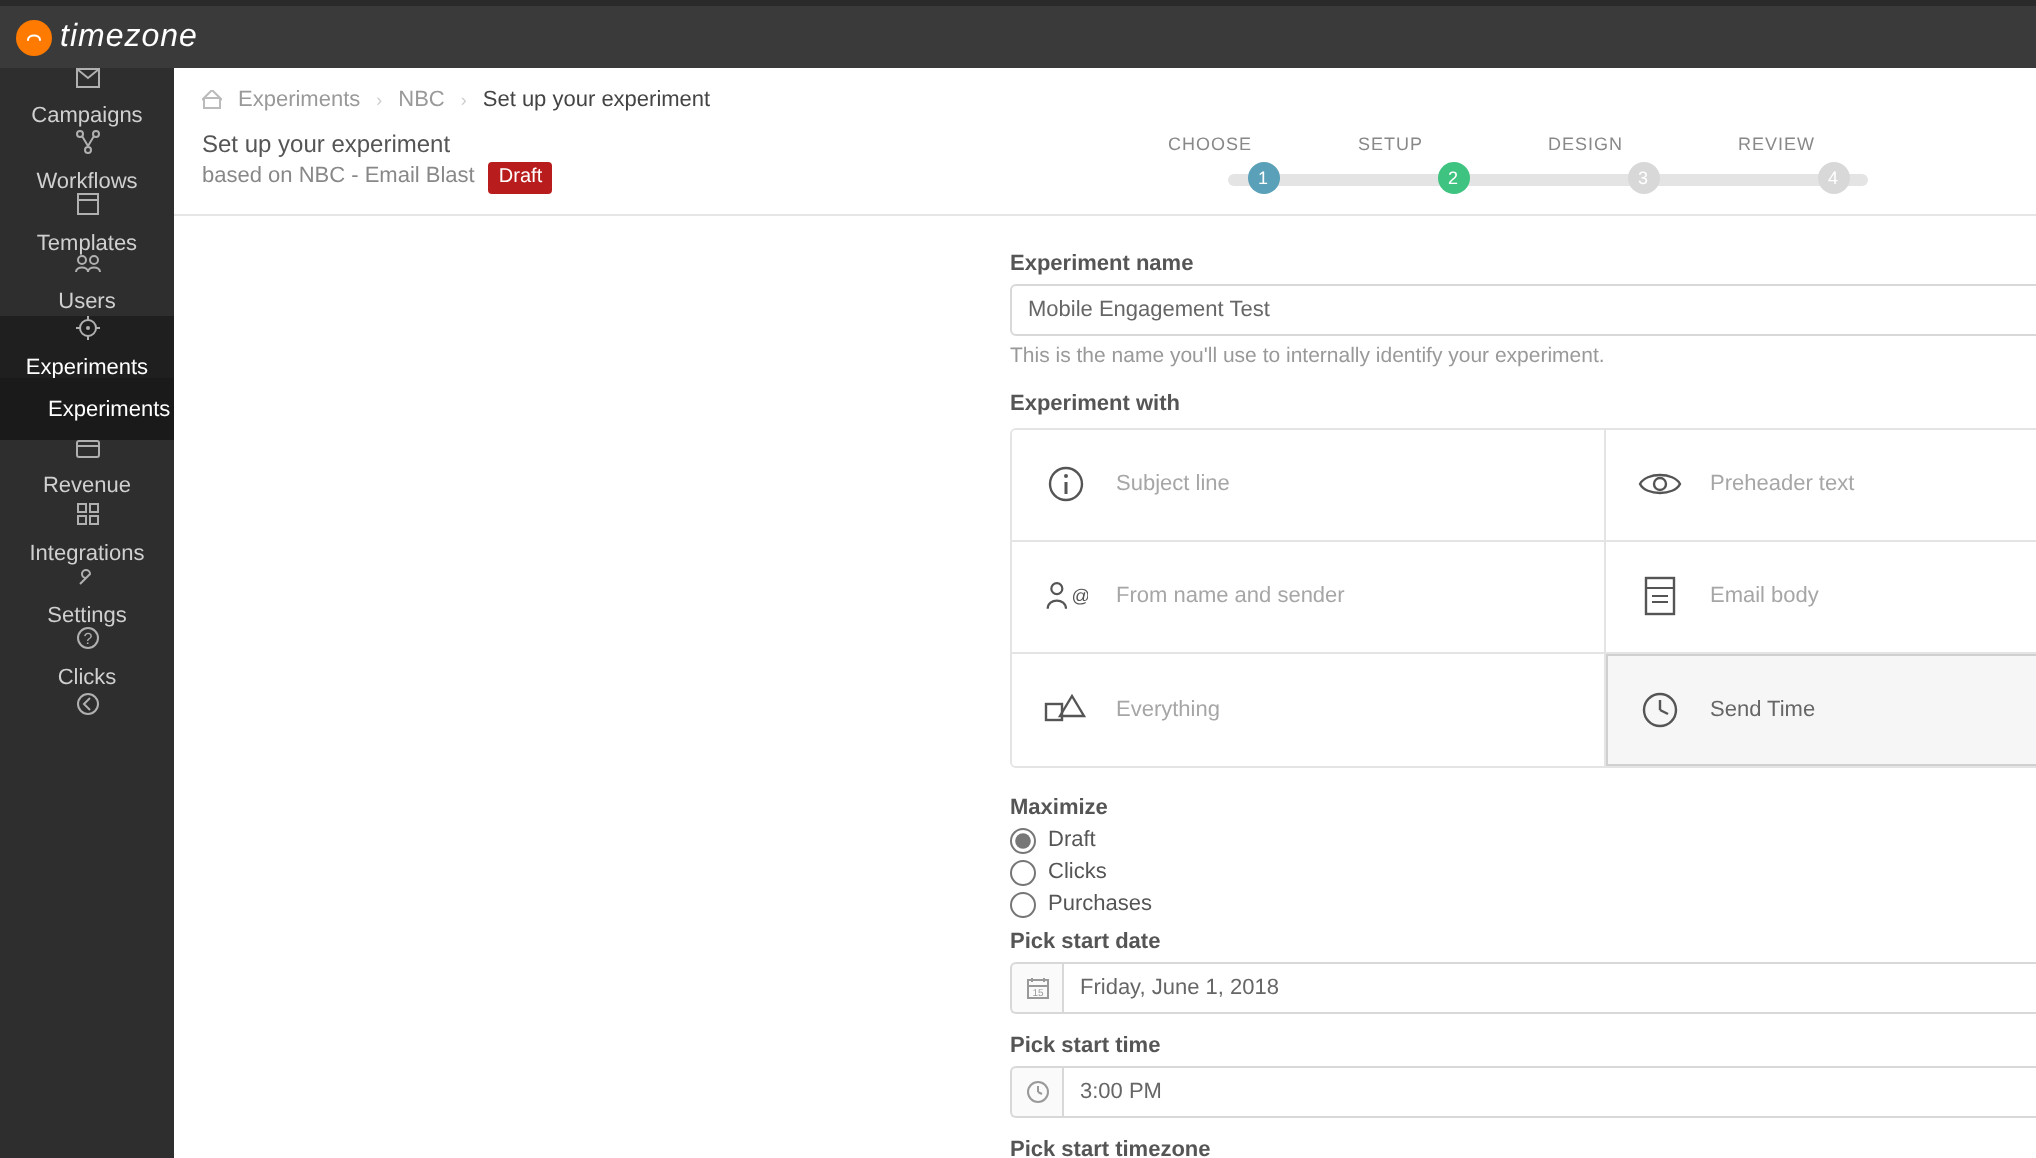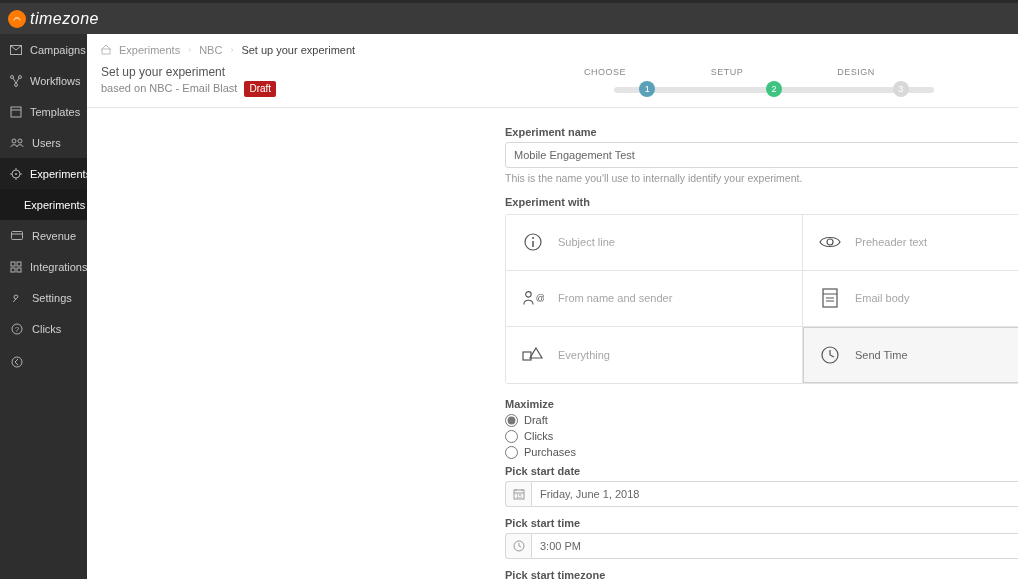"Campaigns" .nav-item { flex-direction: none -> column }
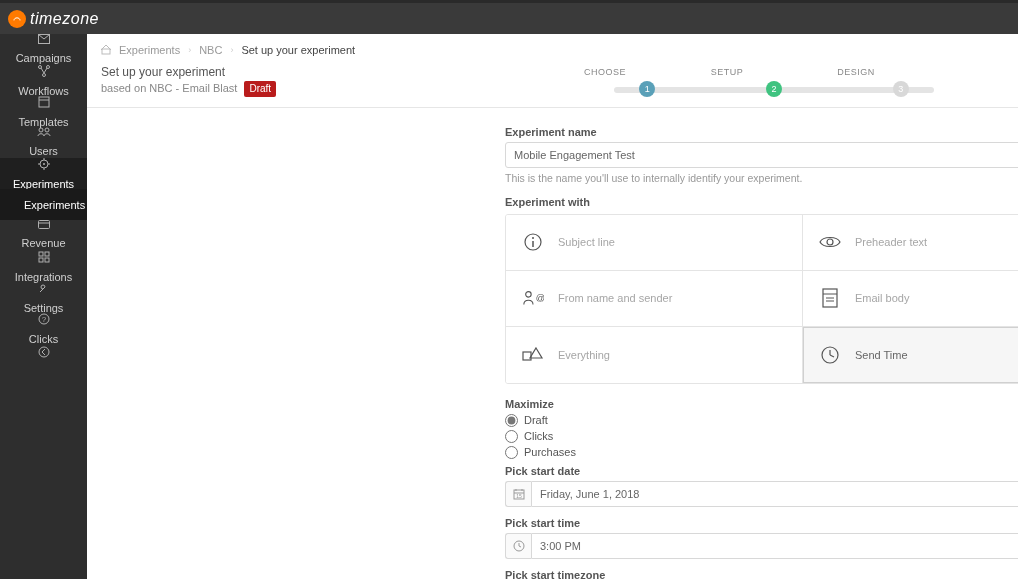"REVIEW" div.step { html: none -> <div> <div>REVIEW</div> <div>4</div> </div> }
